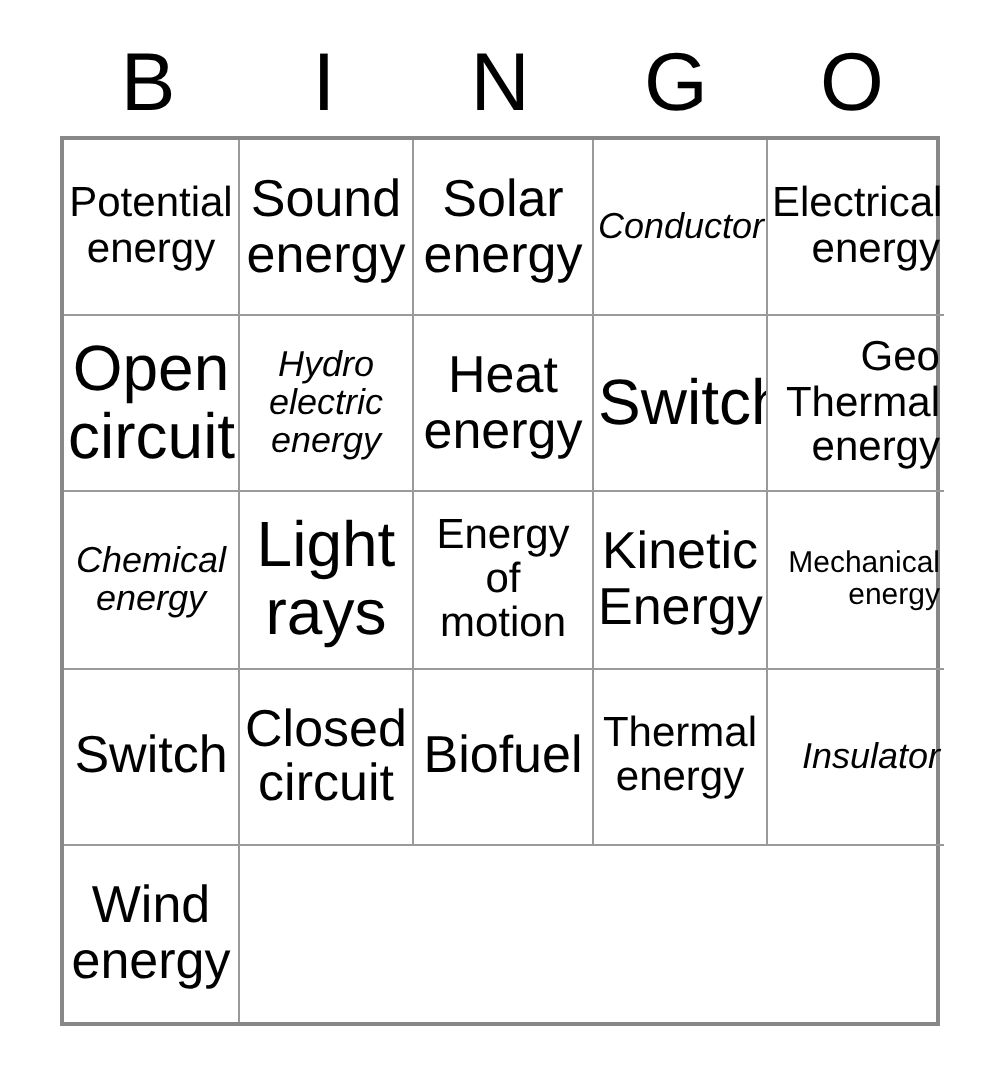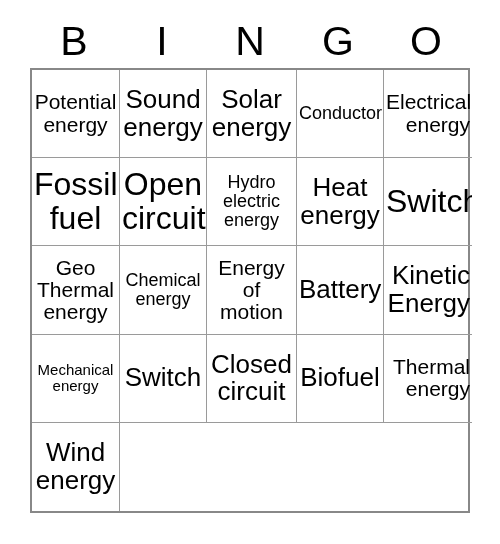"Conductor" .sz-s .cell-text { font-style: none -> italic }
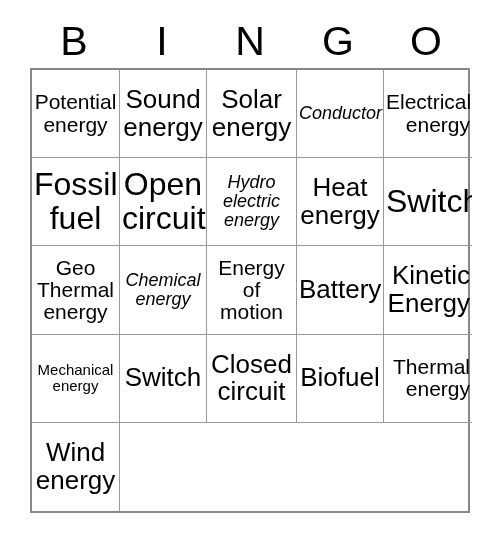"Fossil" div.bingo-cell { html: <div> <span>Fossil fuel</span> </div> -> none }
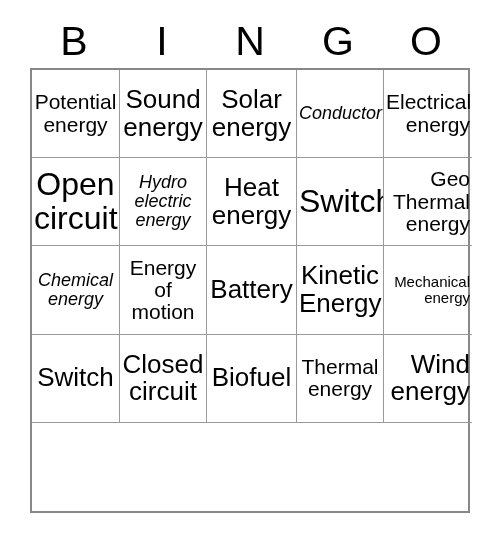"Light" div.bingo-cell { html: none -> <div> <span>Light rays</span> </div> }
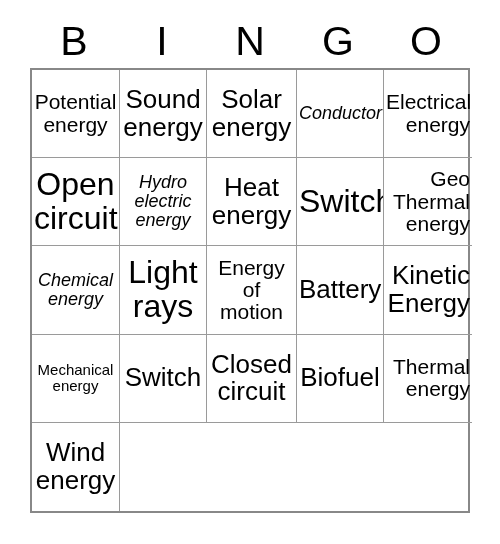"Battery" div.bingo-cell { html: <div> <span>Battery</span> </div> -> none }
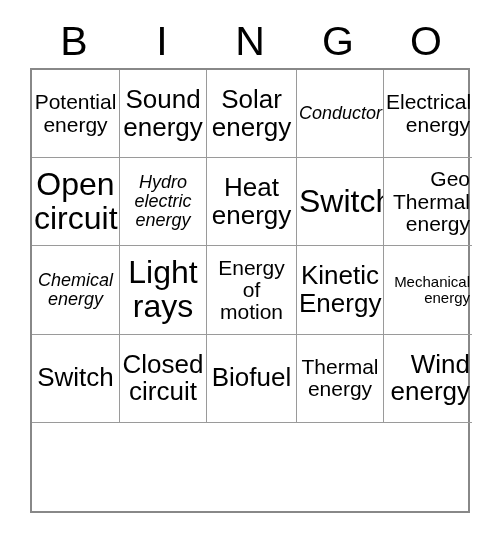"Insulator" div.bingo-cell { html: none -> <div> <span>Insulator</span> </div> }
